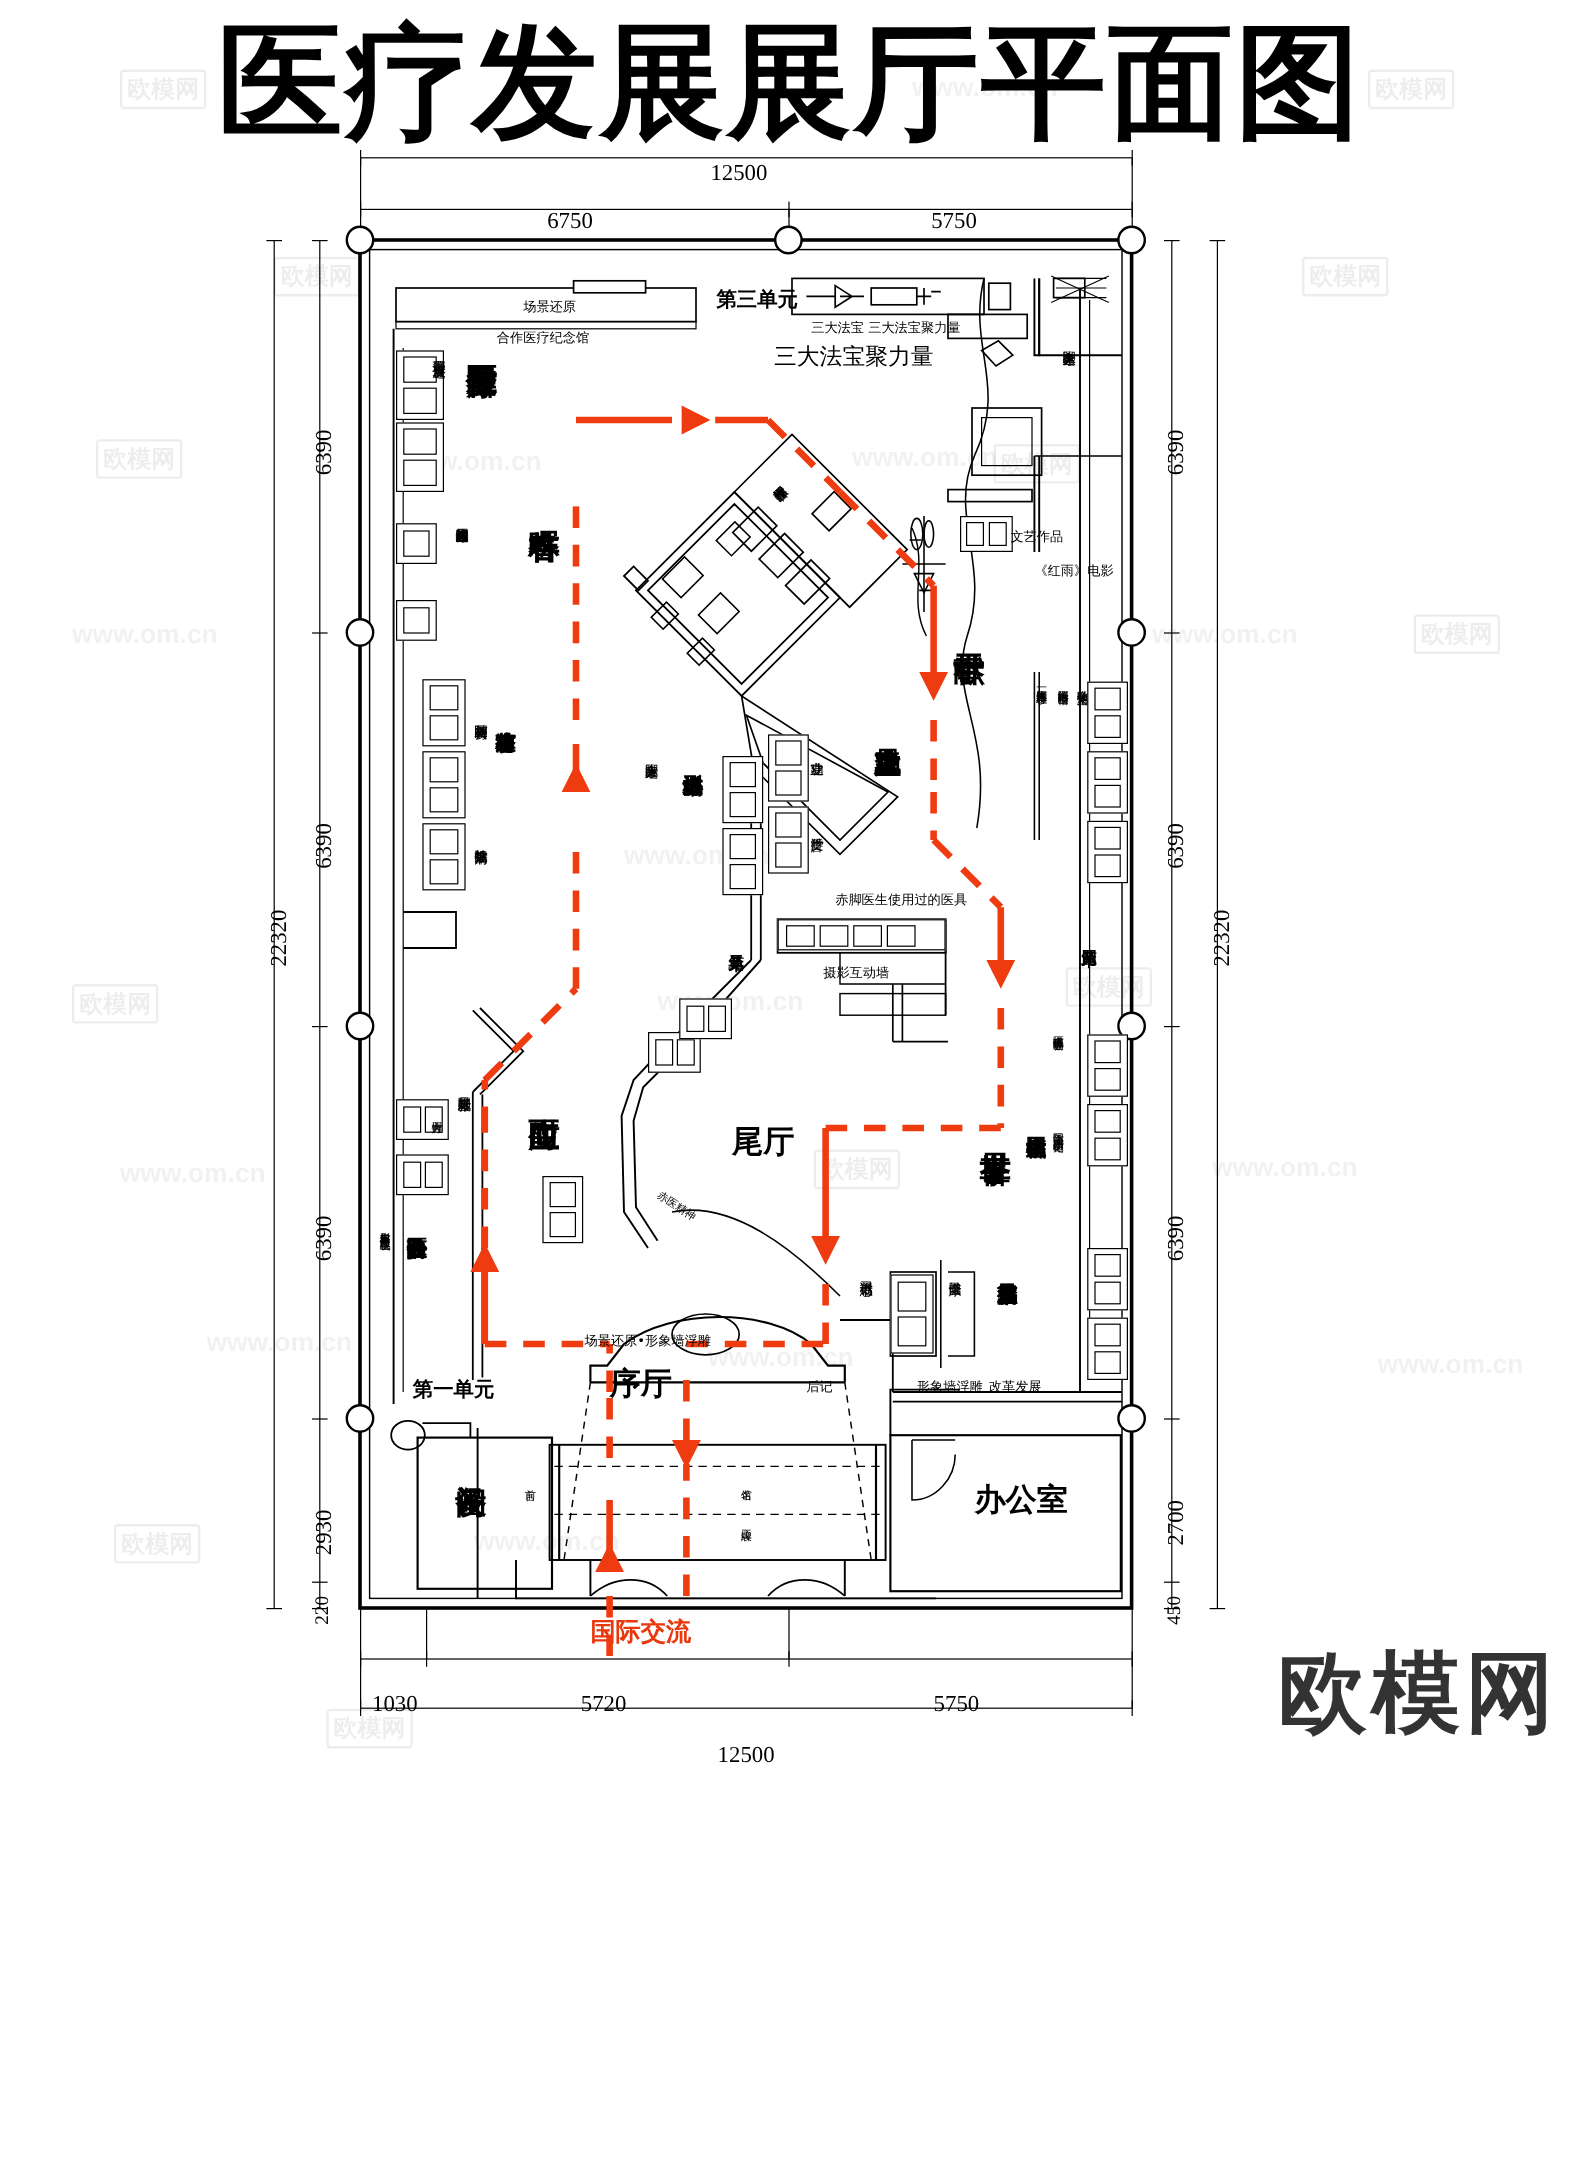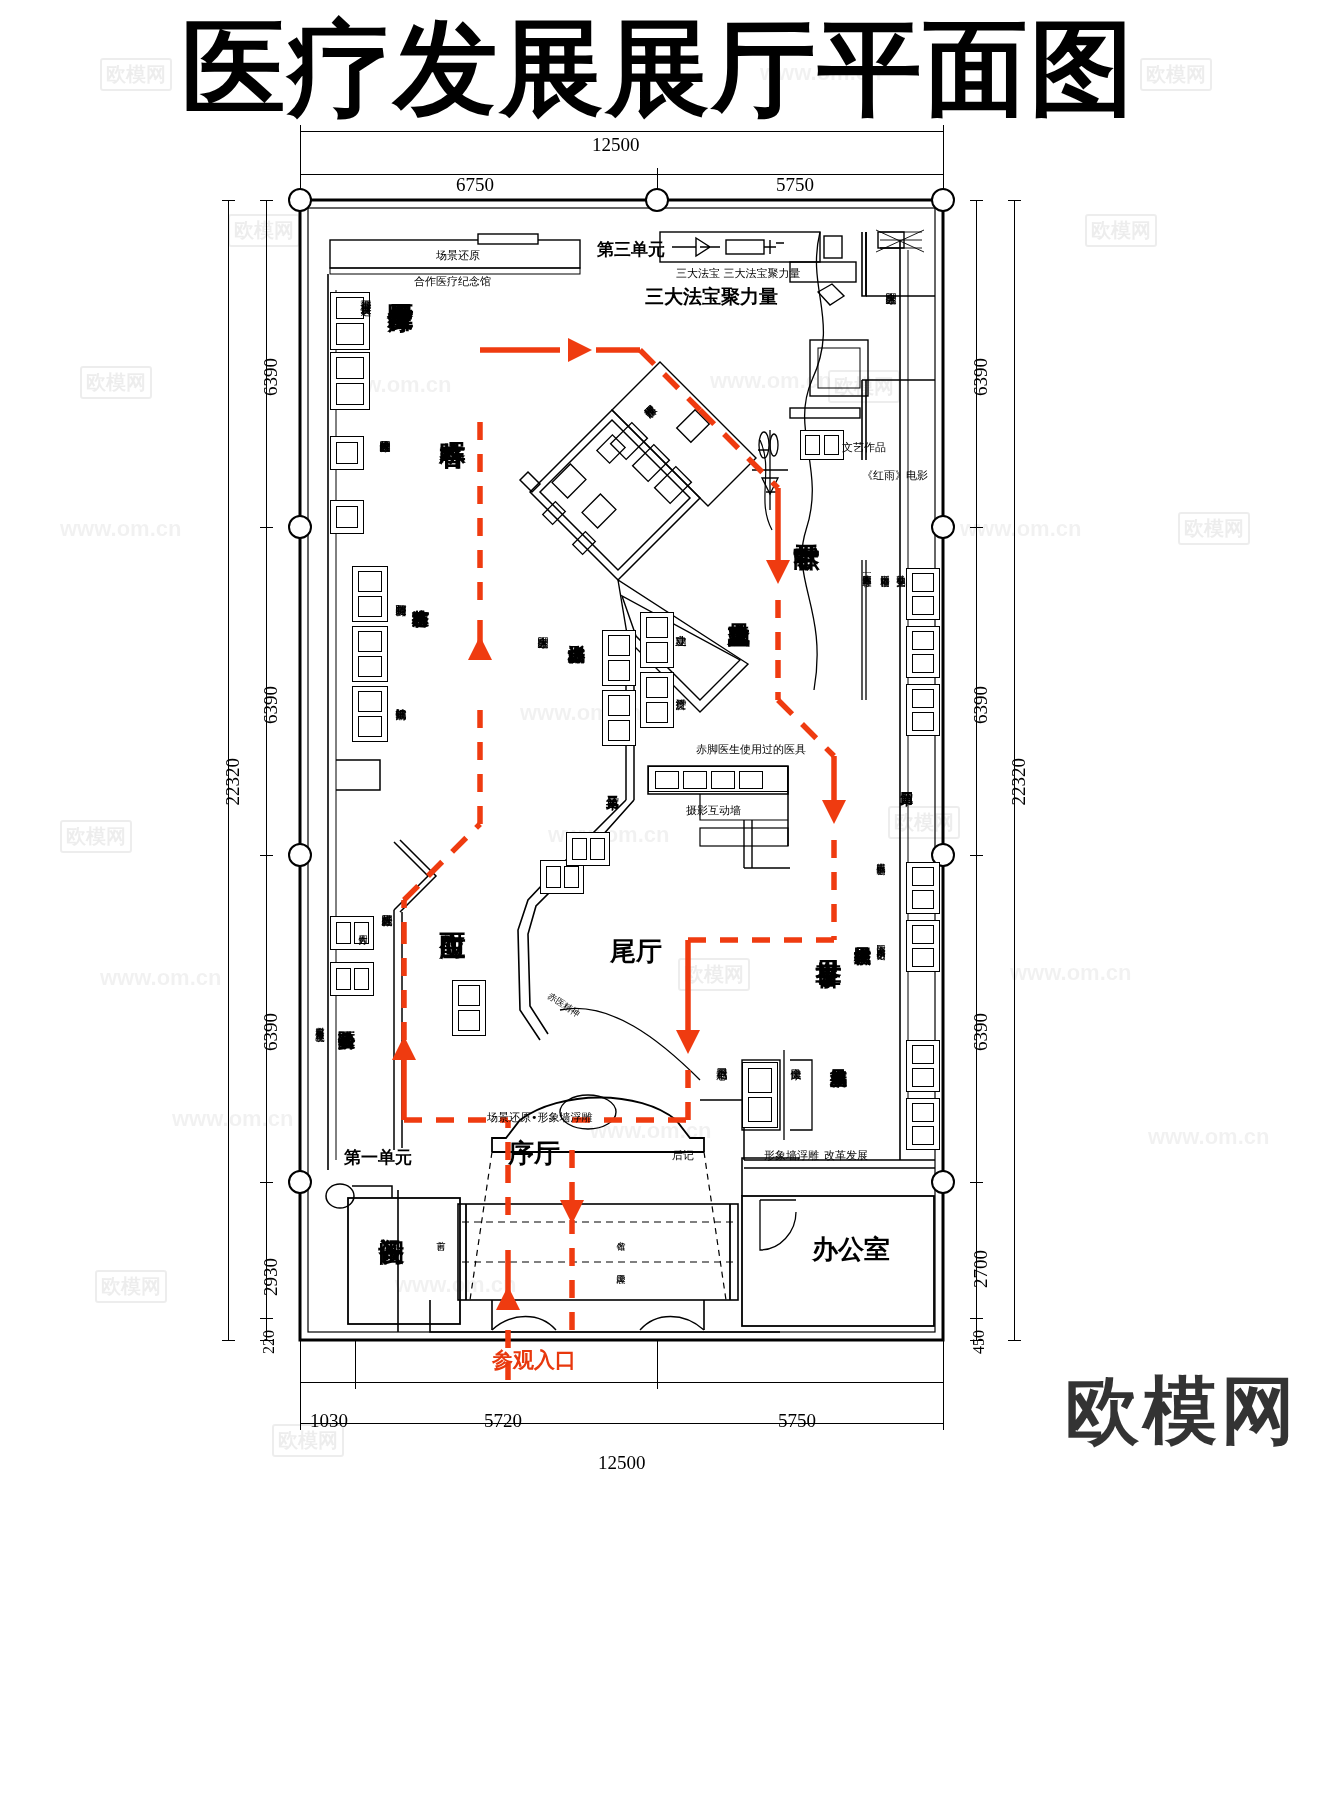"三大法宝聚力量" div.lbl { font-weight: bold -> normal }
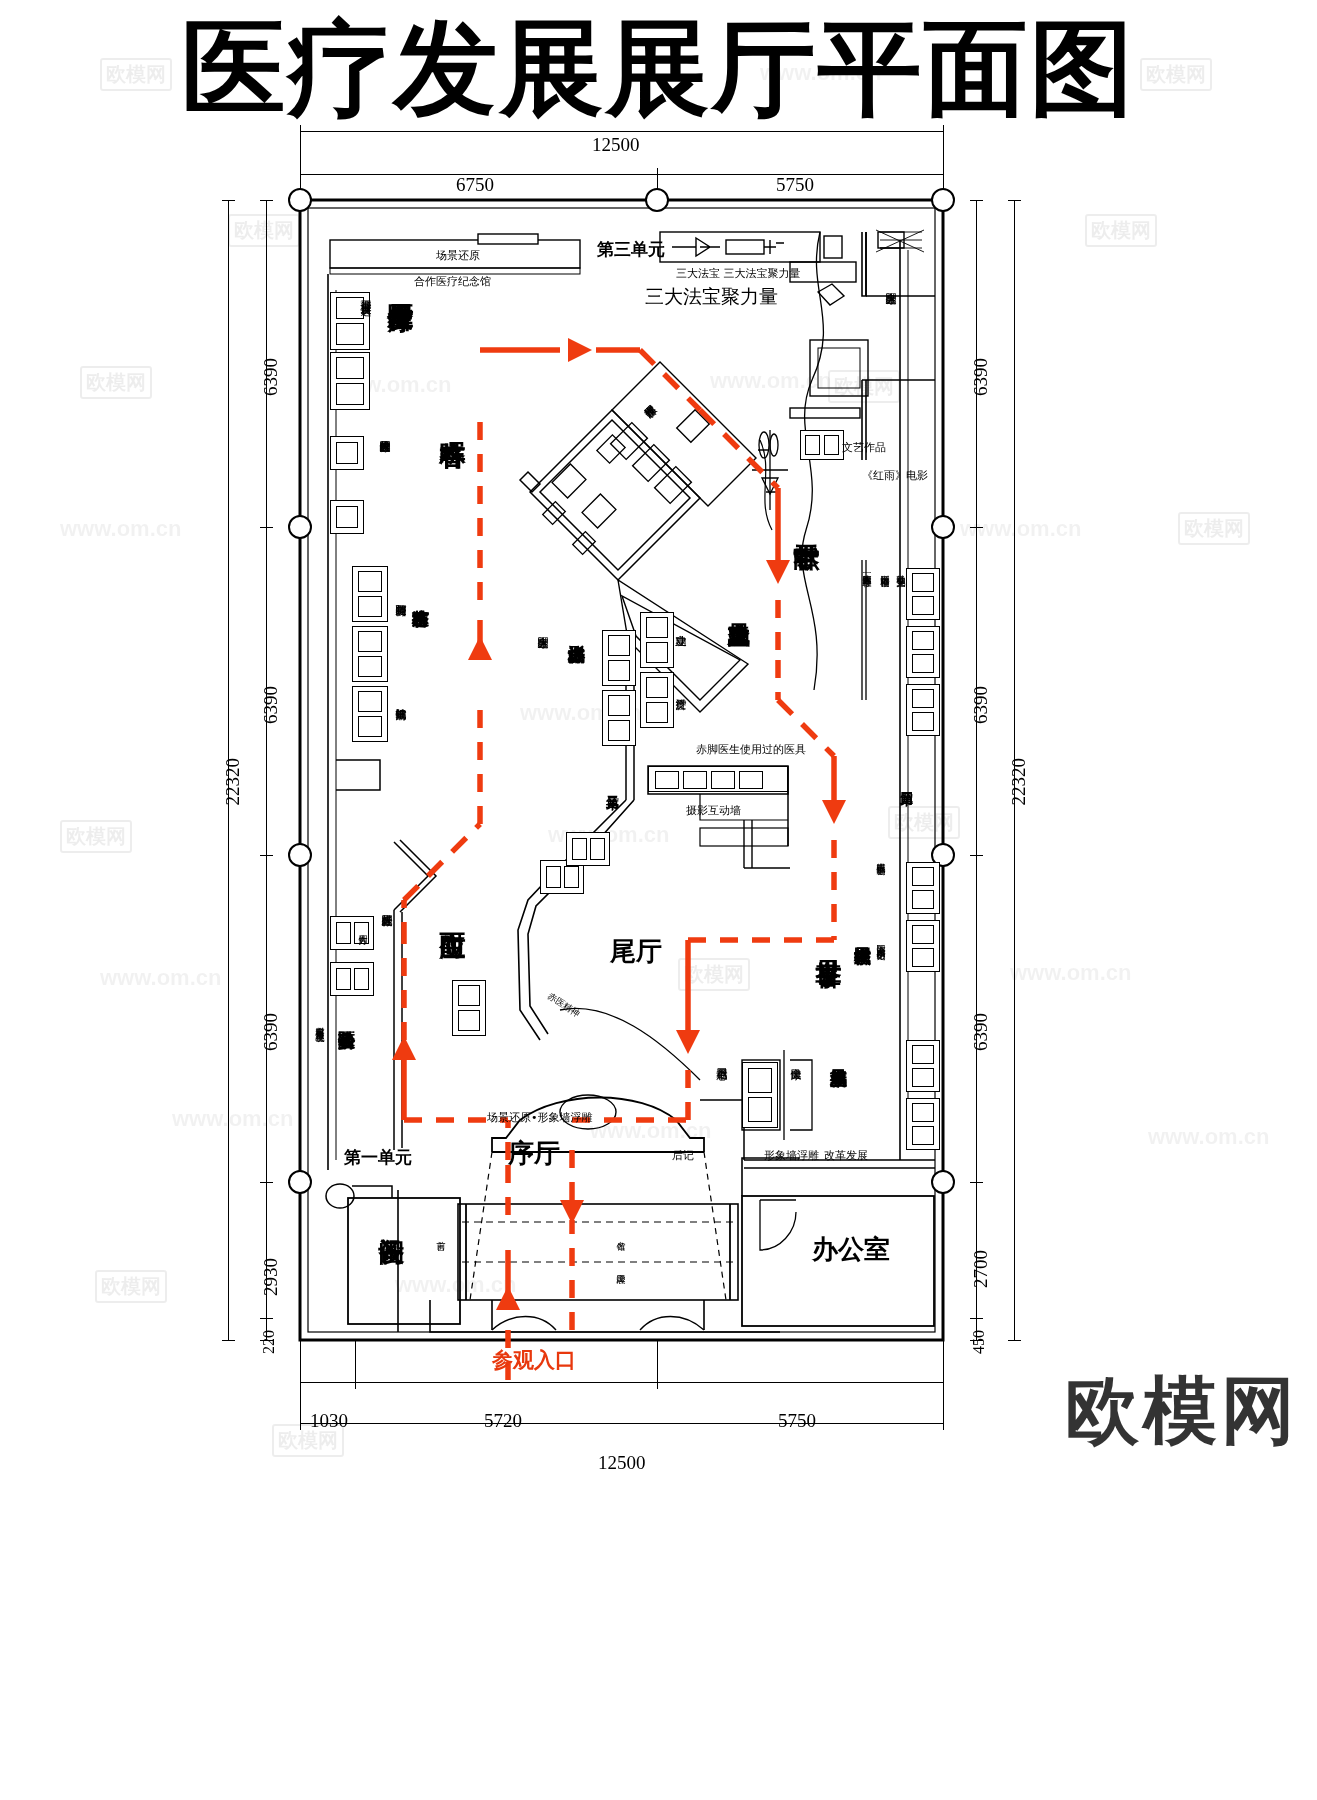"参观入口" div.entrance { text: 参观入口 -> 国际交流 }
